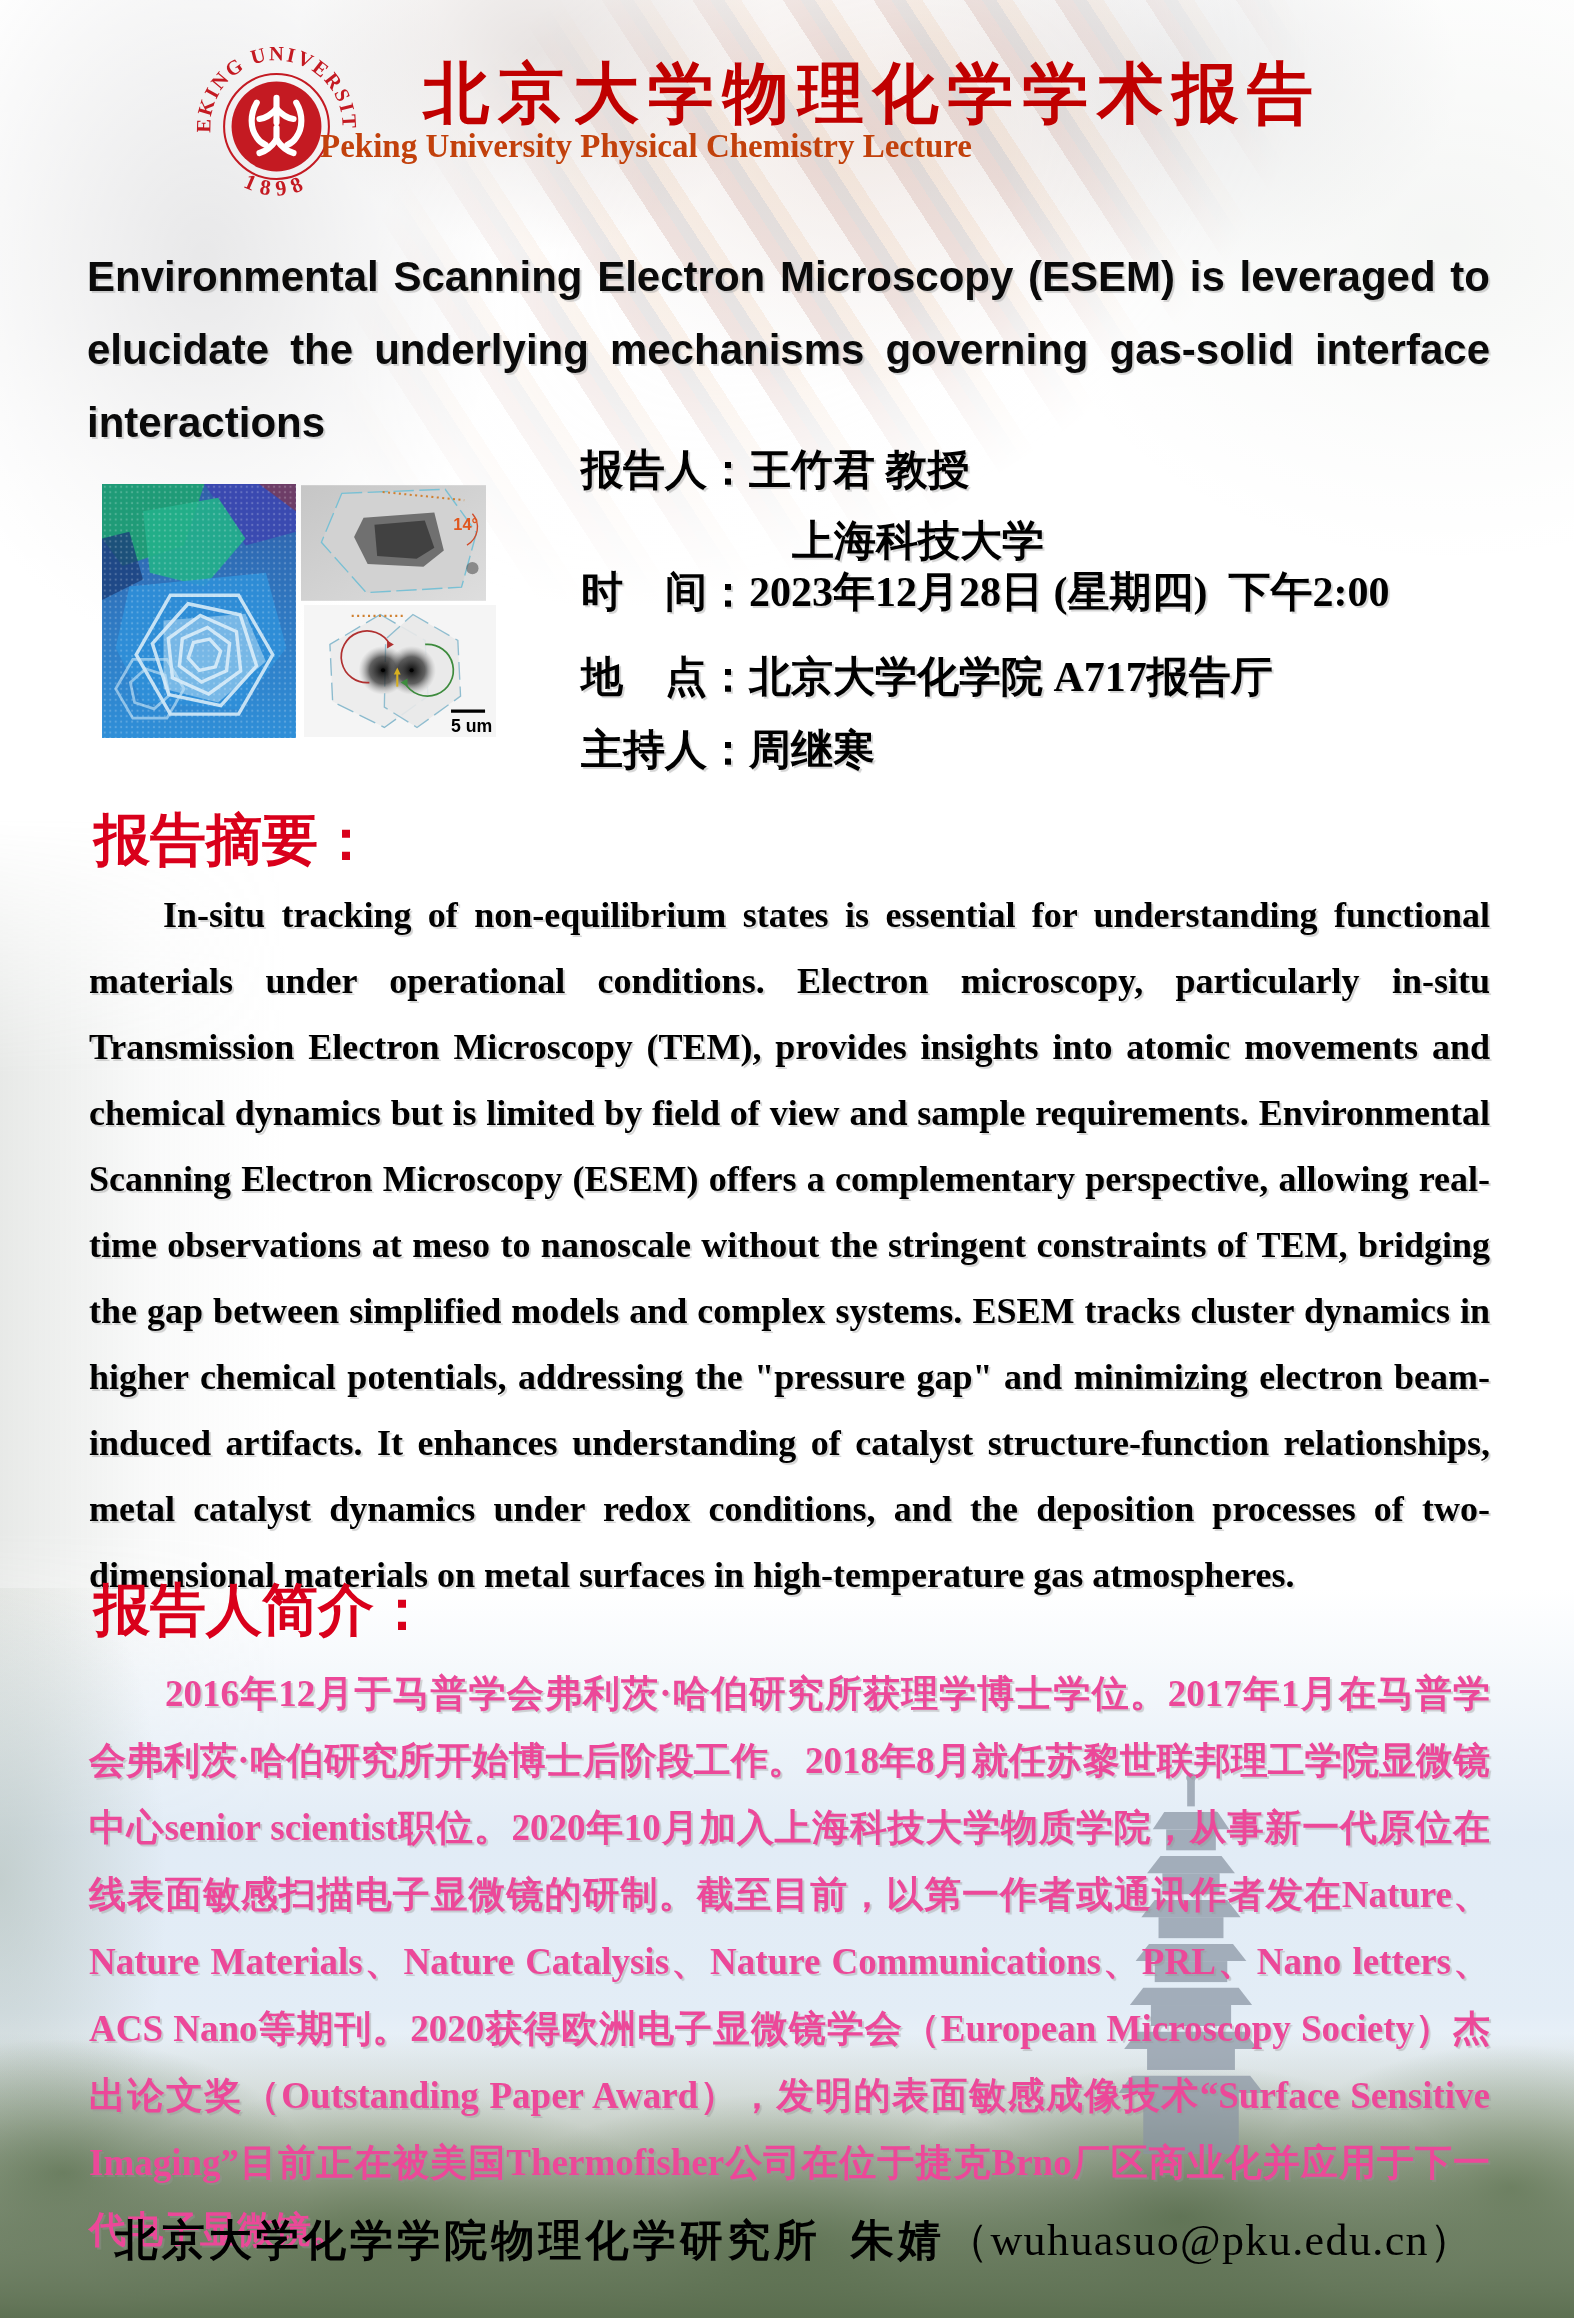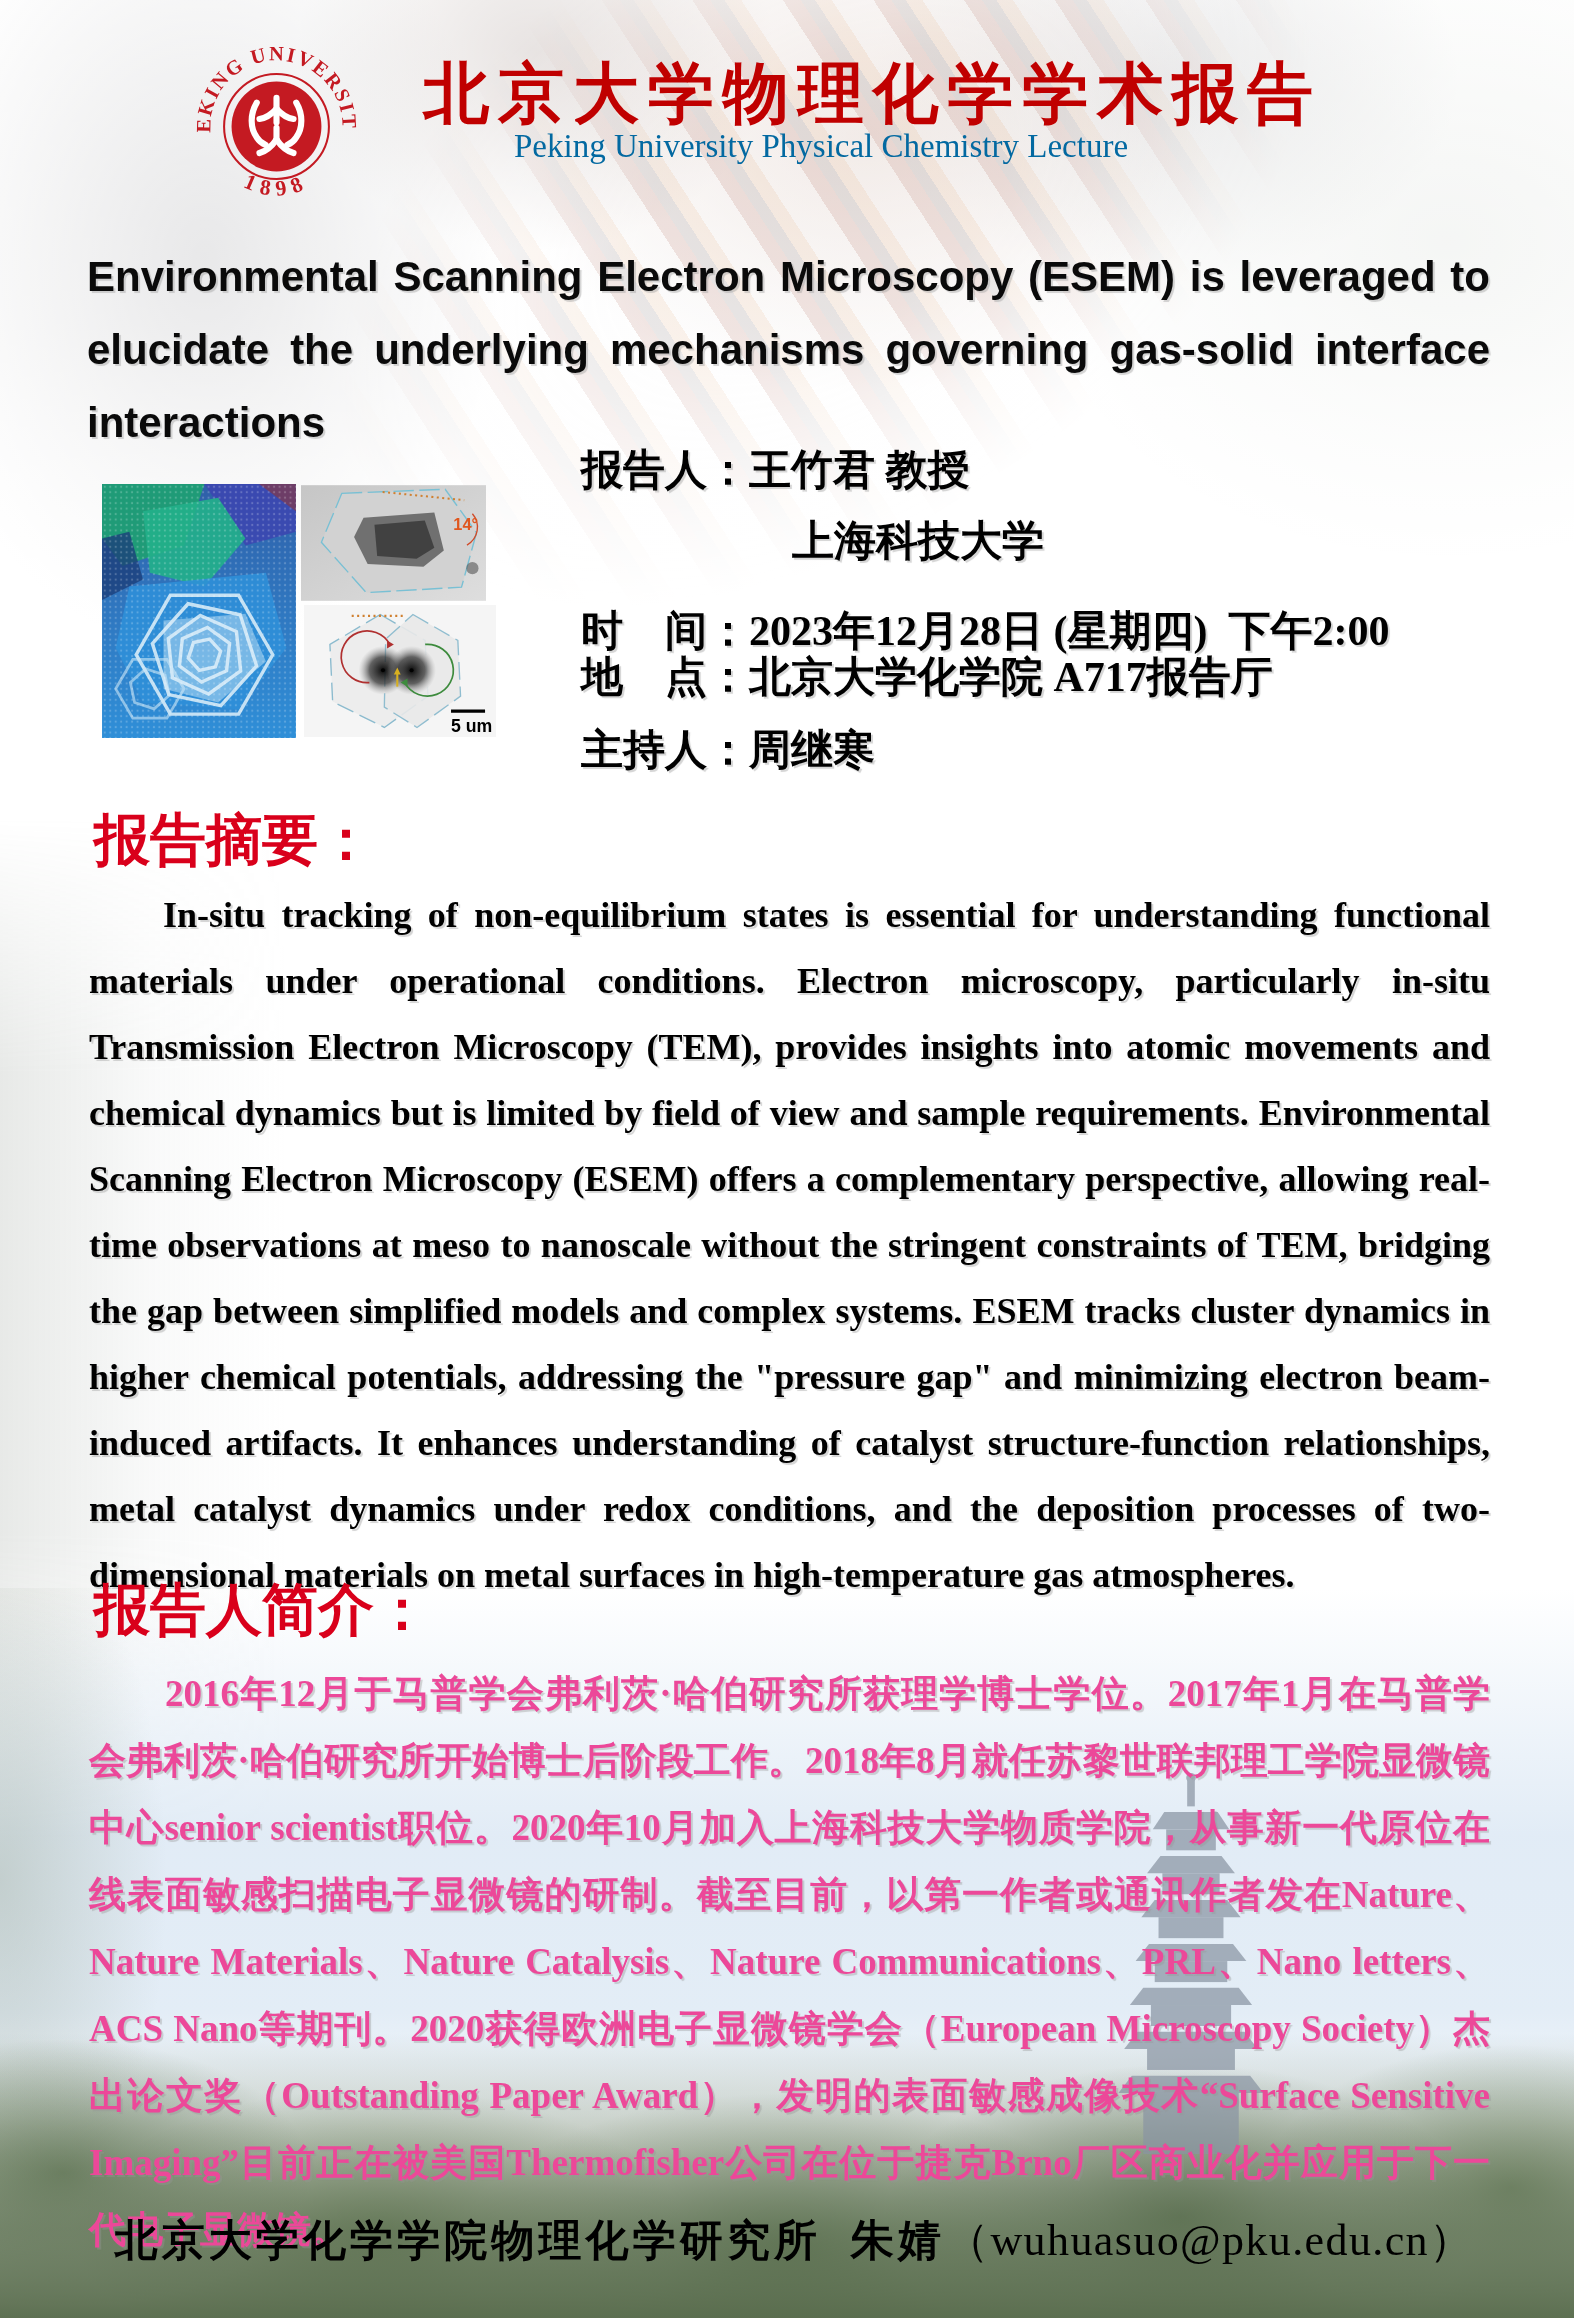"Peking University Physical Chemistry" .title-en { color: #0369a1 -> #c2410c; font-weight: 400 -> 700; text-align: center -> none }
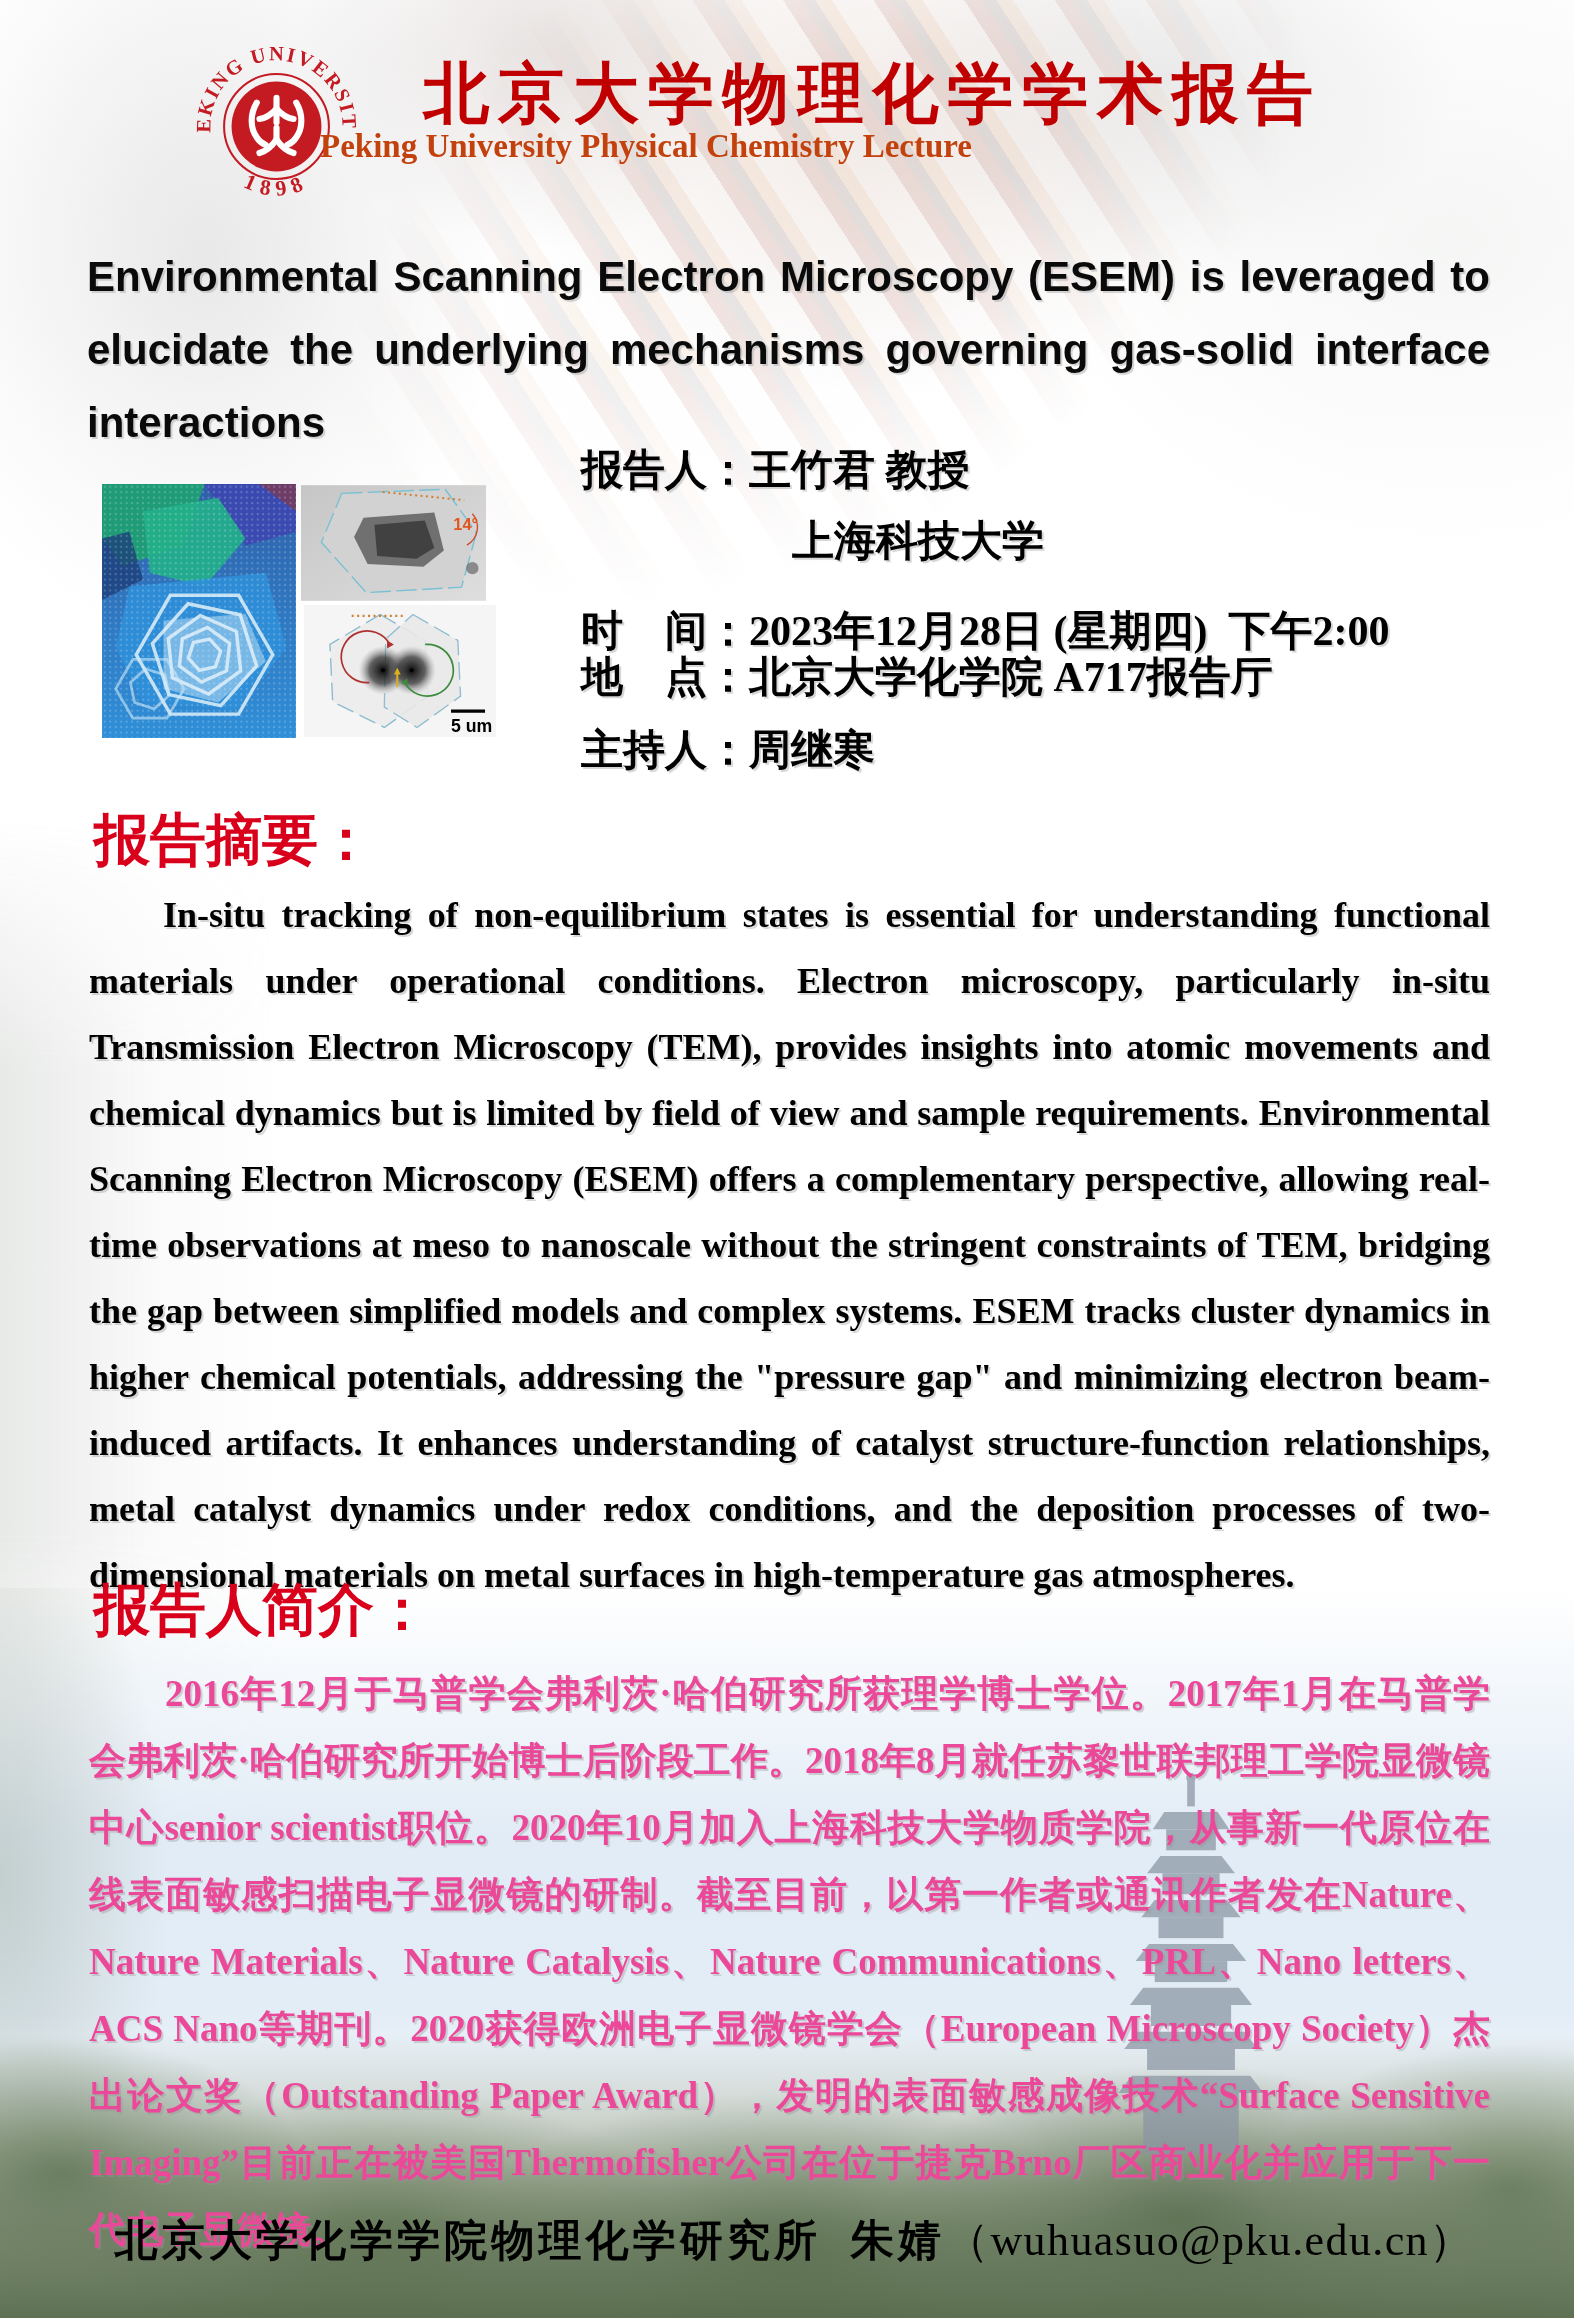"时 间：2023年12月28日 (星期四) 下午2:00" .d3 { top: 603px -> 564px }
